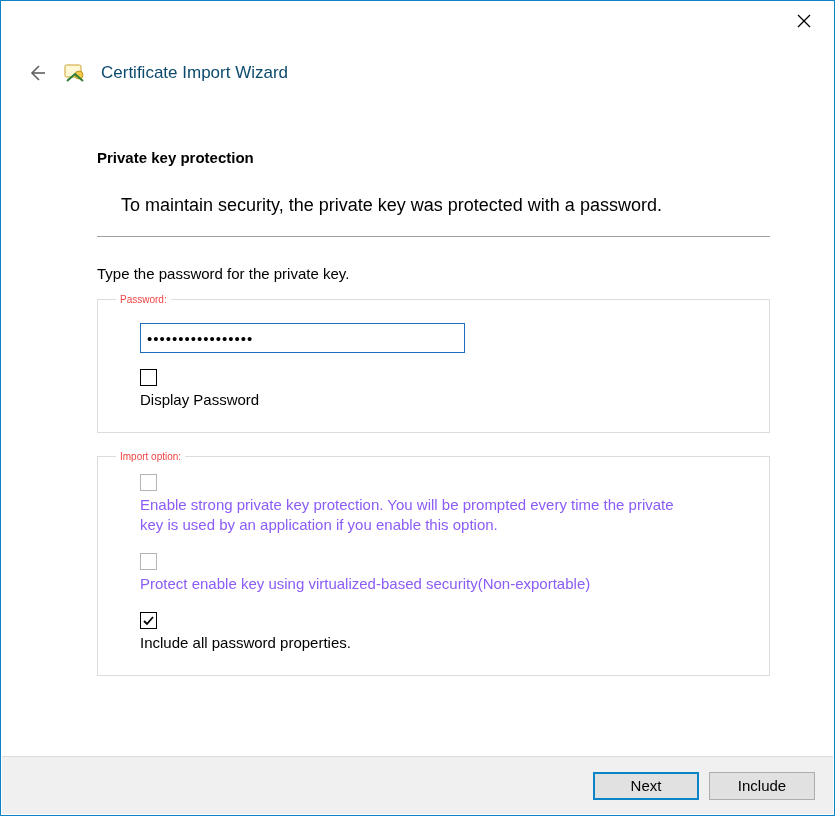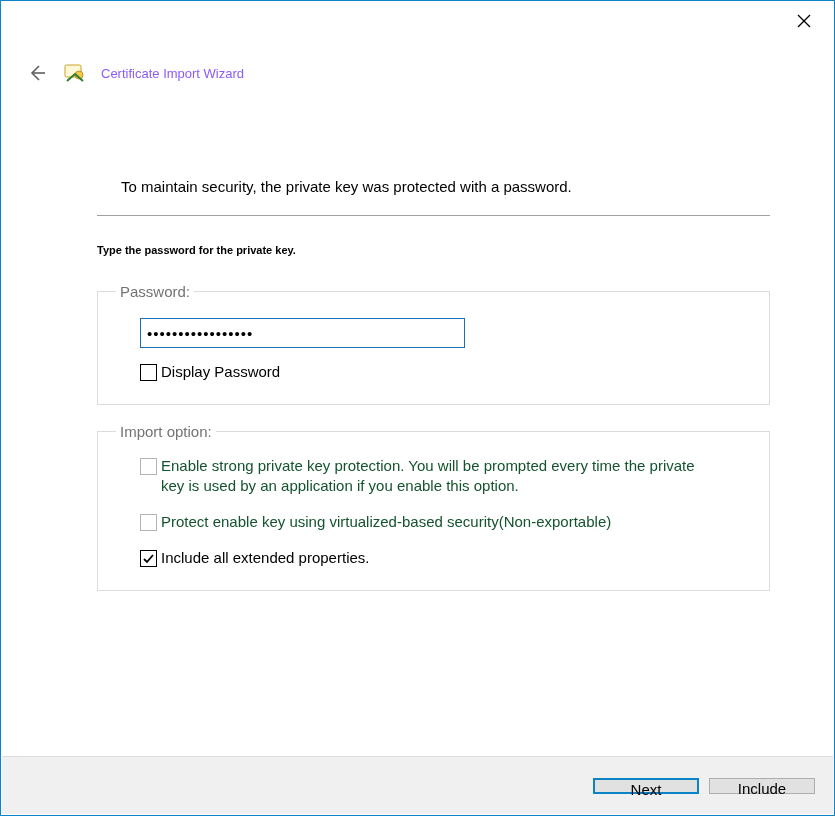"Certificate Import Wizard" .header-title { color: #8b5cf6 -> #0c4a6e; font-size: 13px -> 17px }
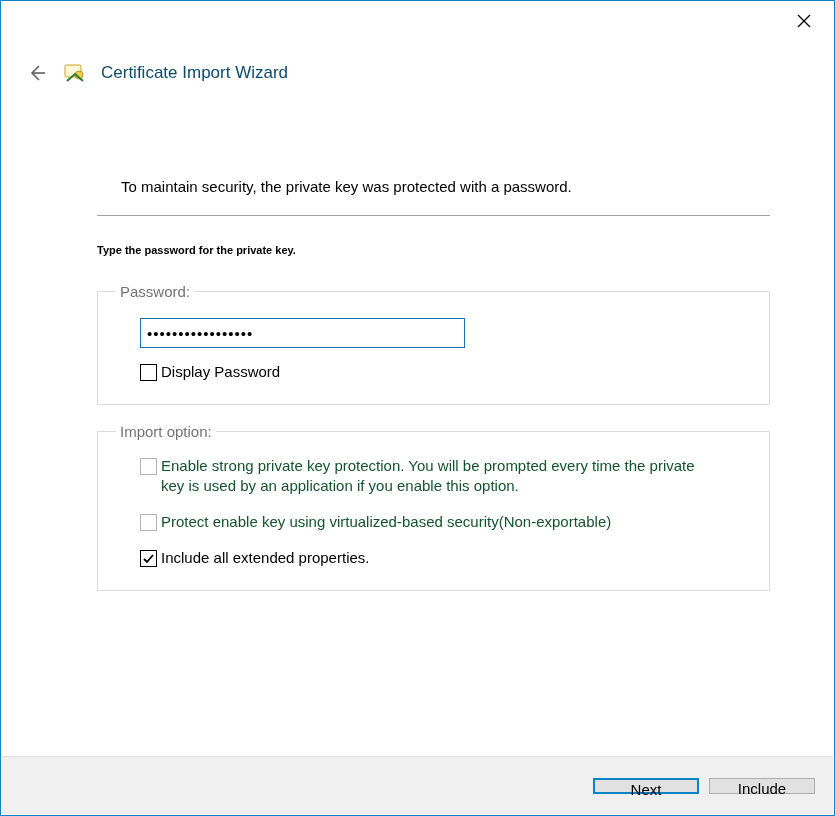"Private key protection" div.section-title { html: none -> <div>Private key protection</div> }
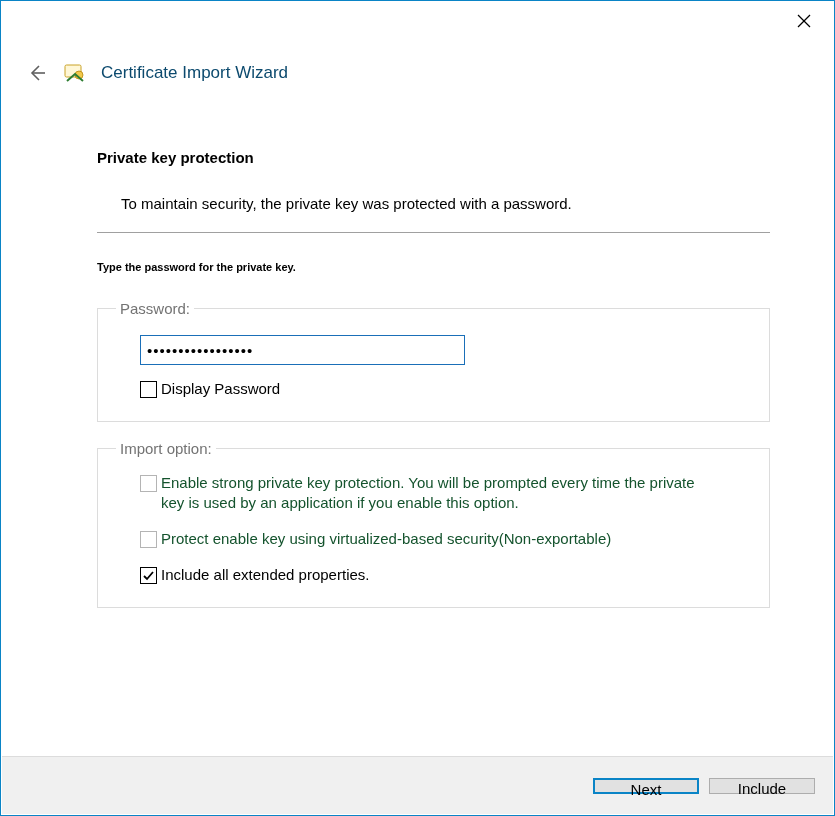"To maintain security, the private" .section-desc { font-size: 15px -> 18px }
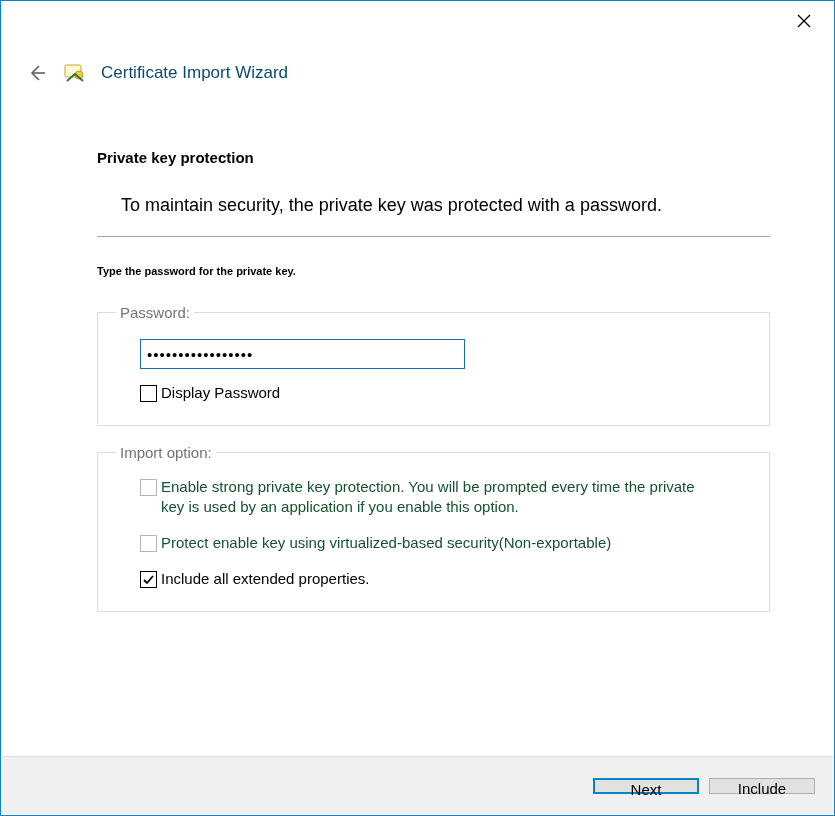"Type the password for the" .prompt-text { font-size: 11px -> 15px; font-weight: bold -> none; margin-bottom: 27px -> 12px }
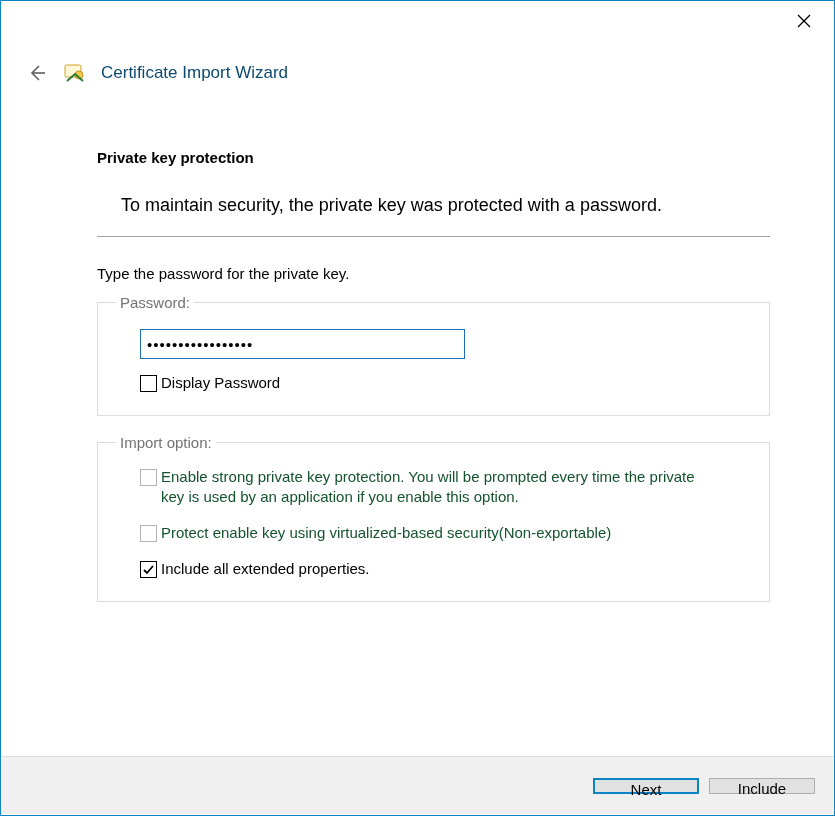"Password:" fieldset.group legend { color: #737373 -> #ef4444; font-size: 15px -> 10px }
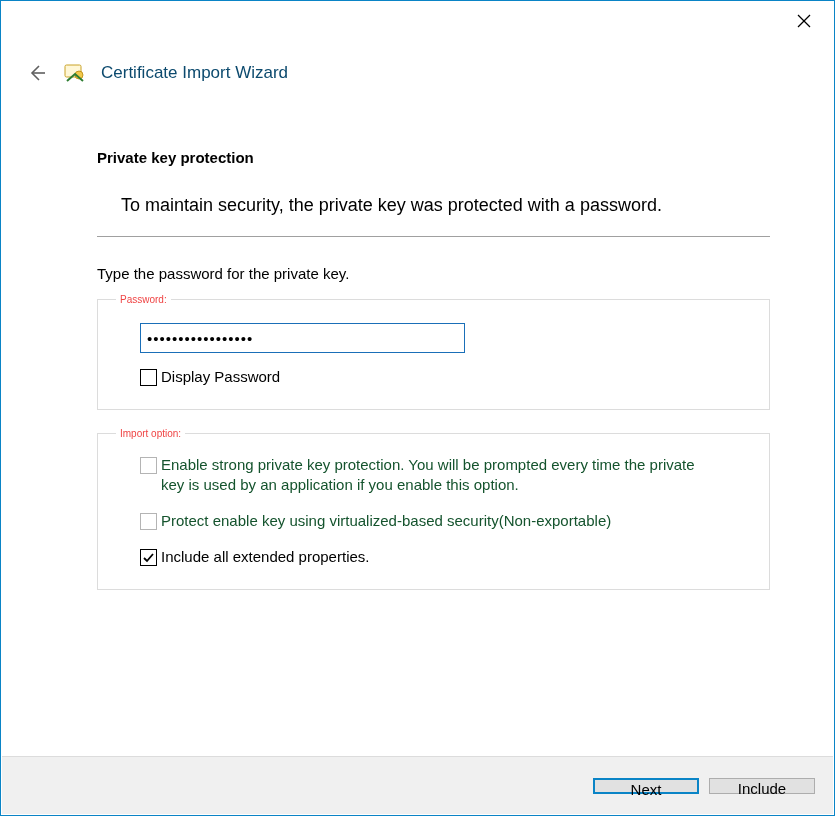"Display Password" .chk-row { flex-direction: none -> column }
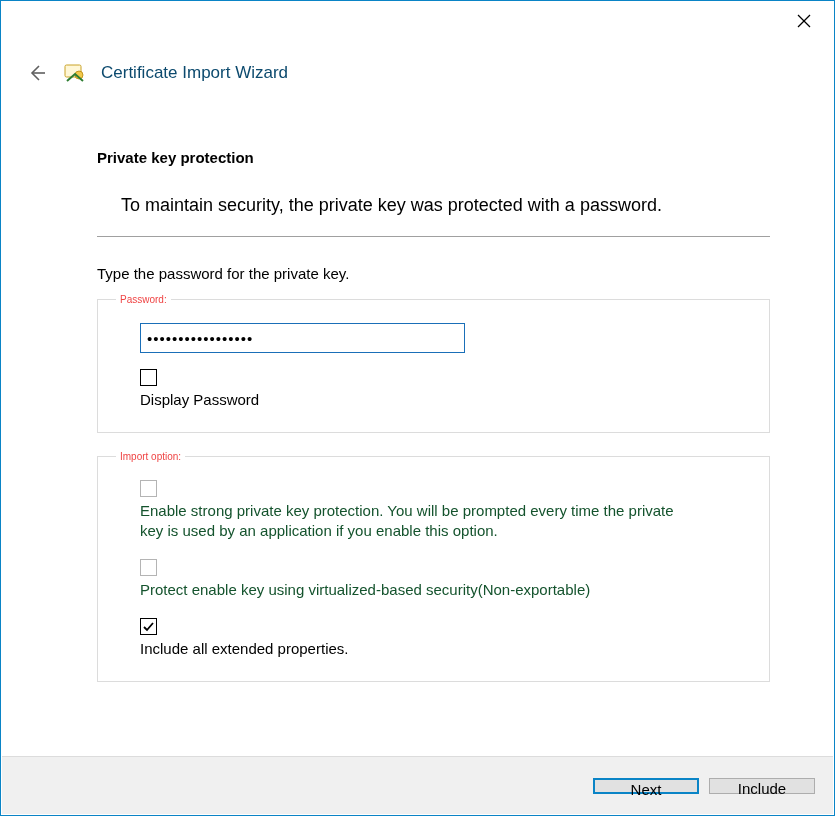"Enable strong private key protection." .chk-row.disabled { color: #14532d -> #8b5cf6; margin-top: 6px -> none }
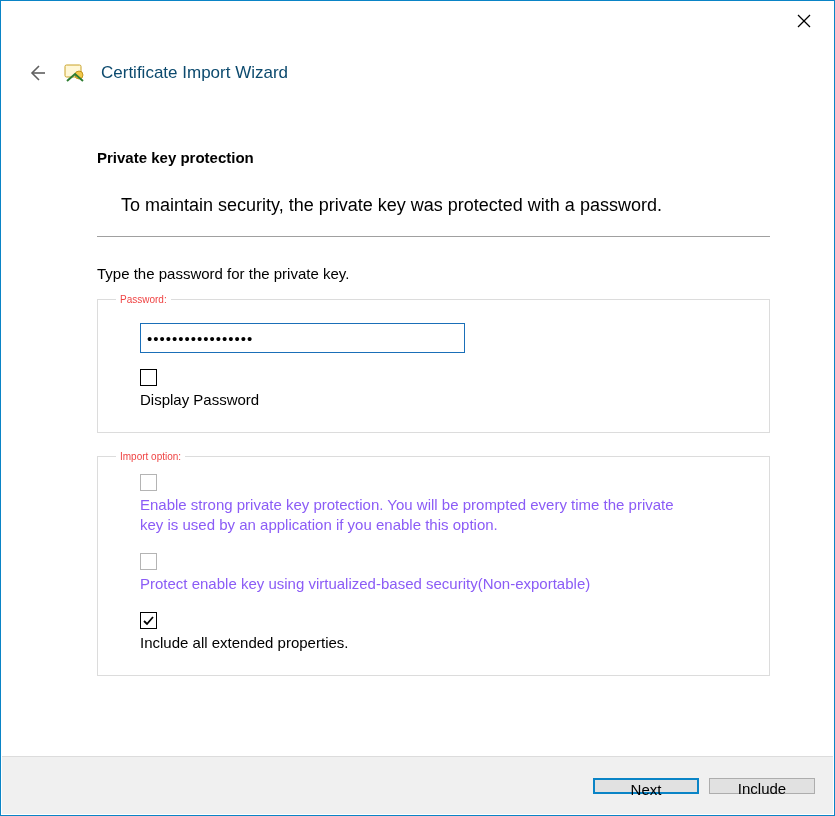"Include all extended properties." span.chk-label { text: extended -> password }
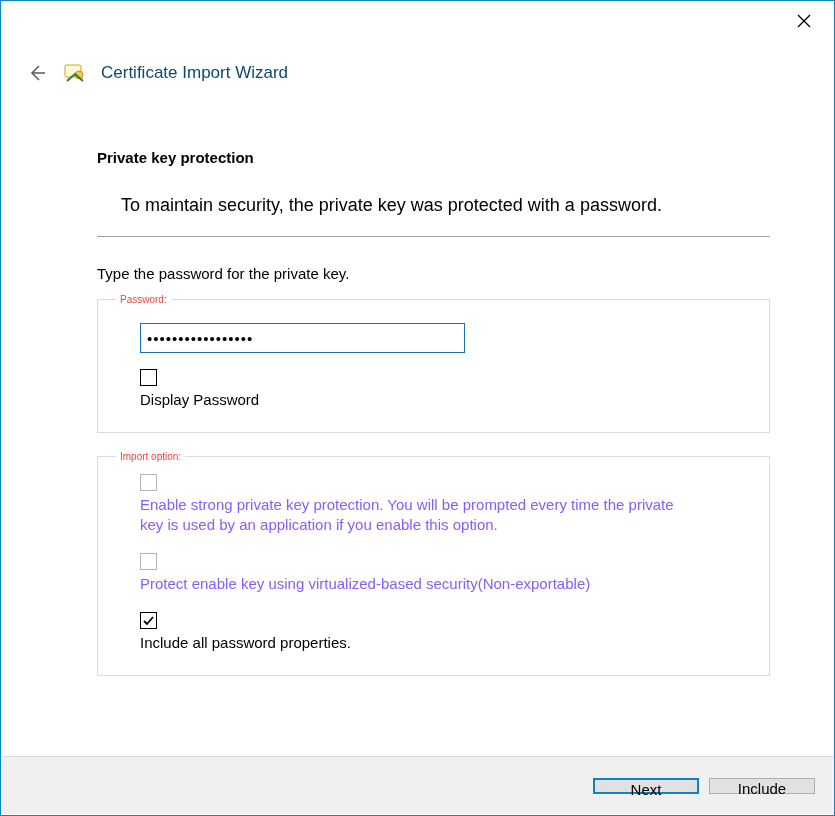"Next" .btn { height: 16px -> 28px }
